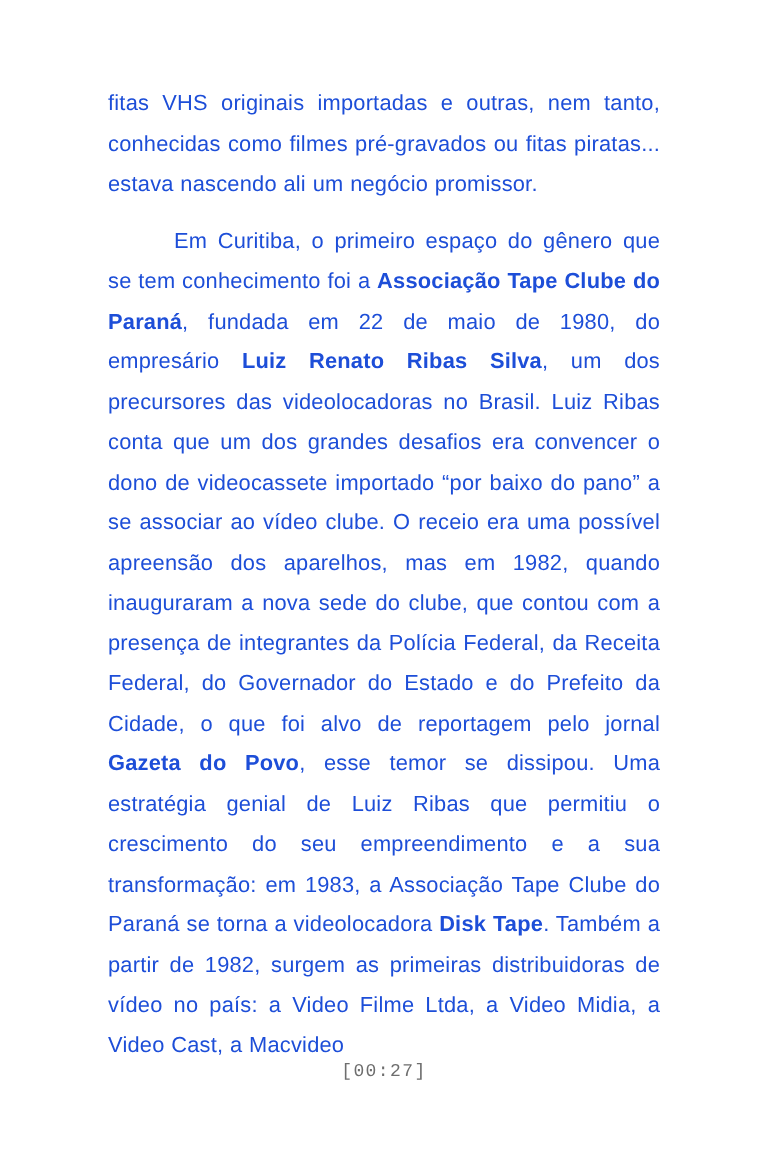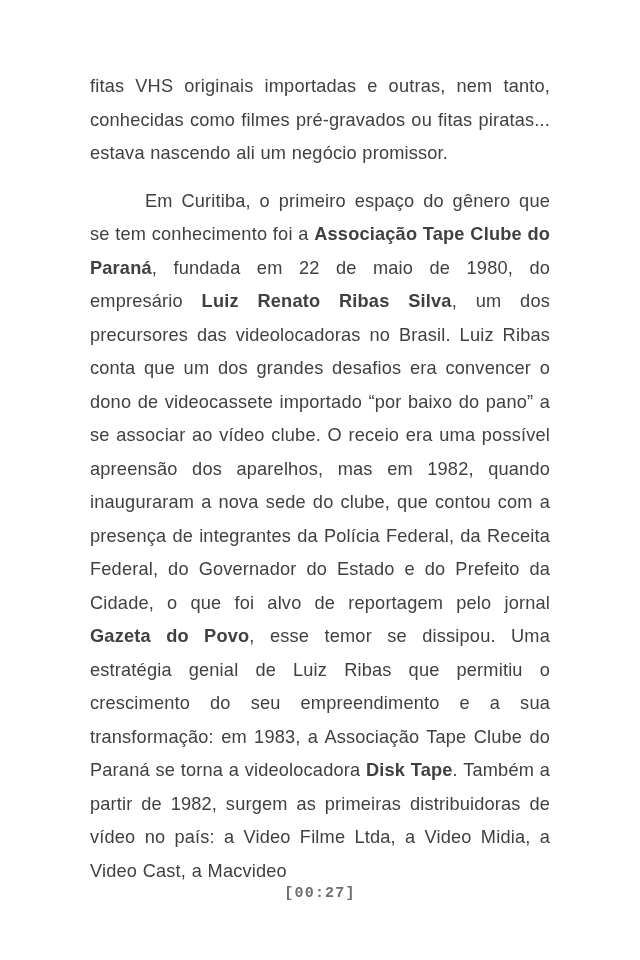"fitas VHS originais importadas e" .para { color: #404040 -> #1d4ed8 }
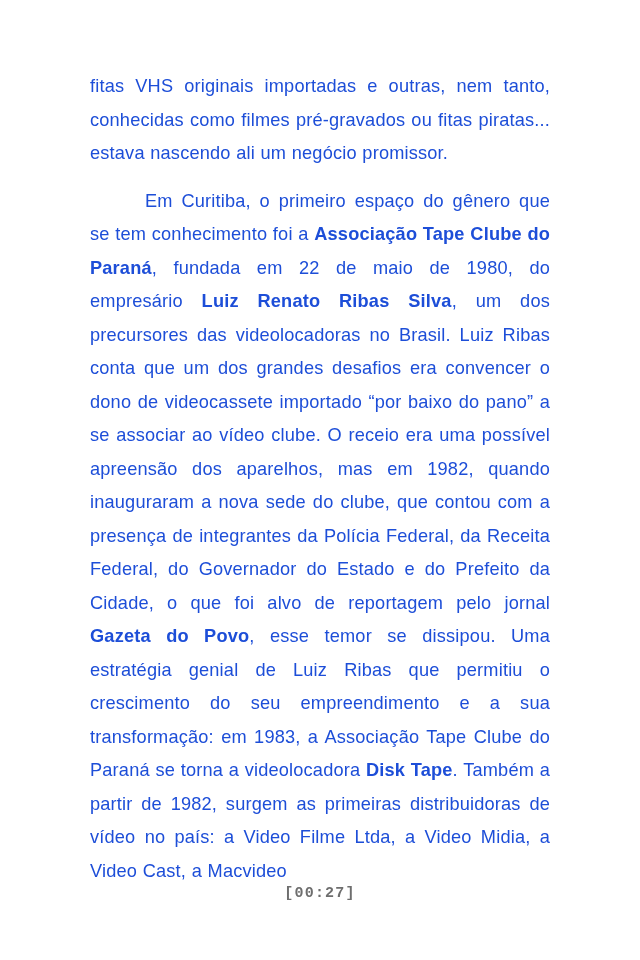"[00:27]" div.footer-stamp { font-weight: bold -> none }
